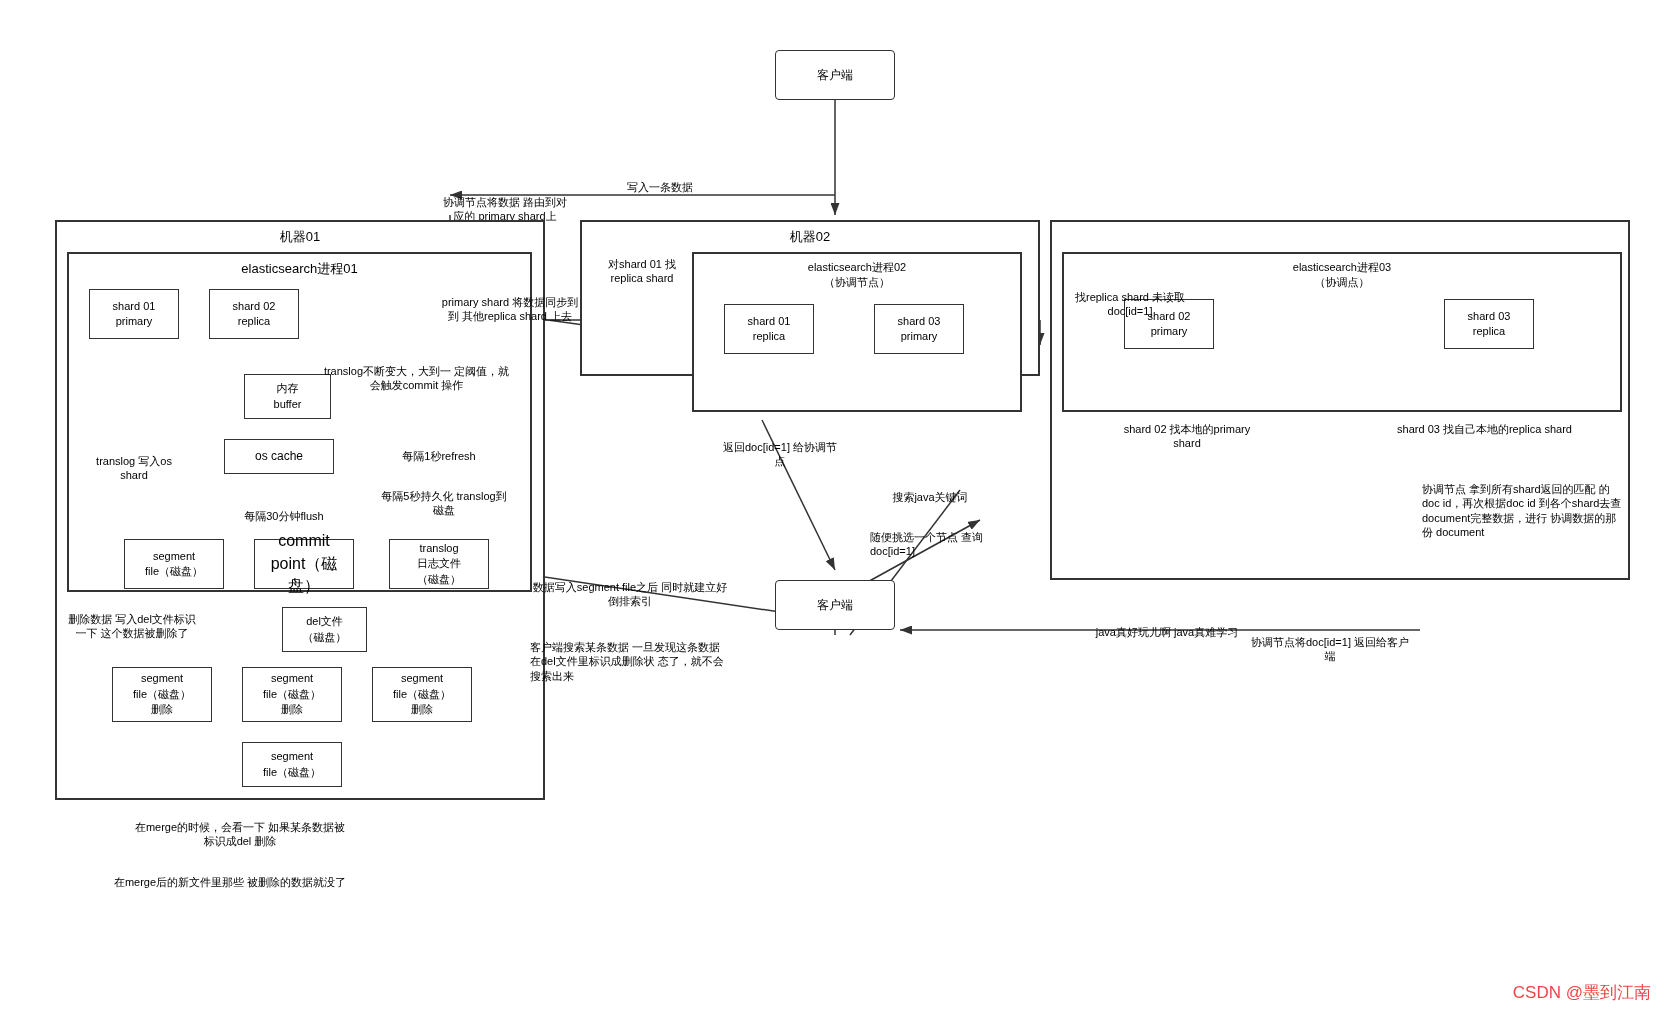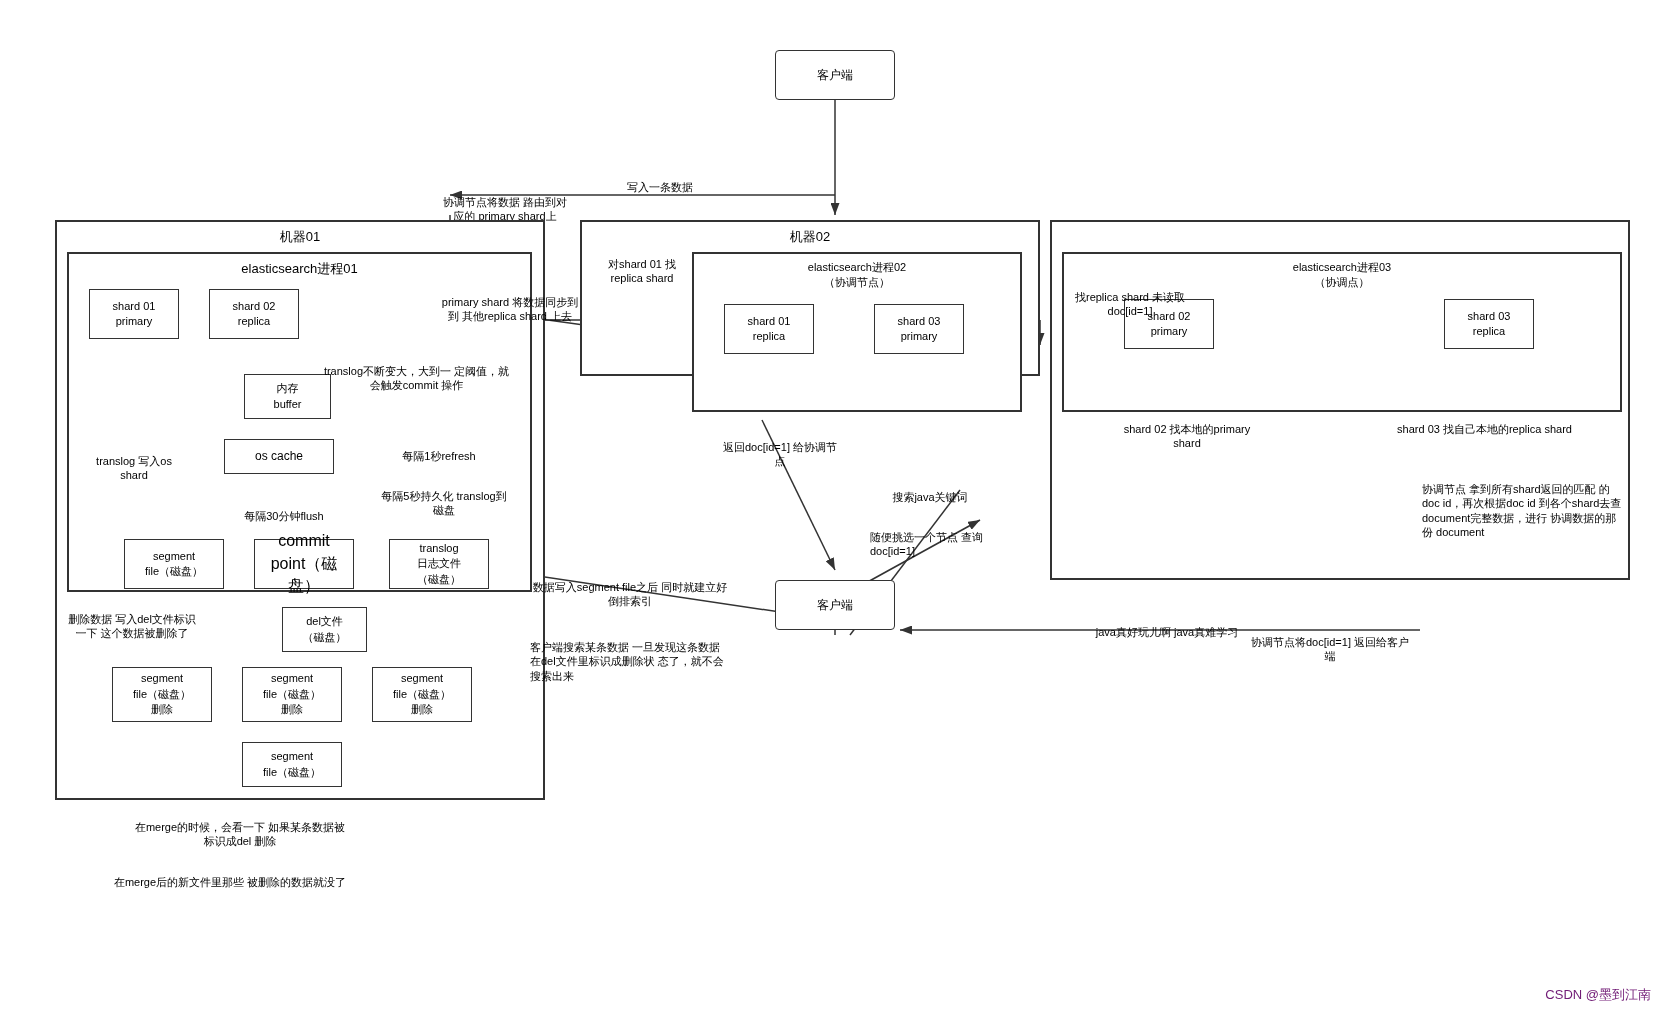"CSDN @墨到江南" .footer { color: #701a75 -> #ef4444; font-size: 13px -> 17px }
